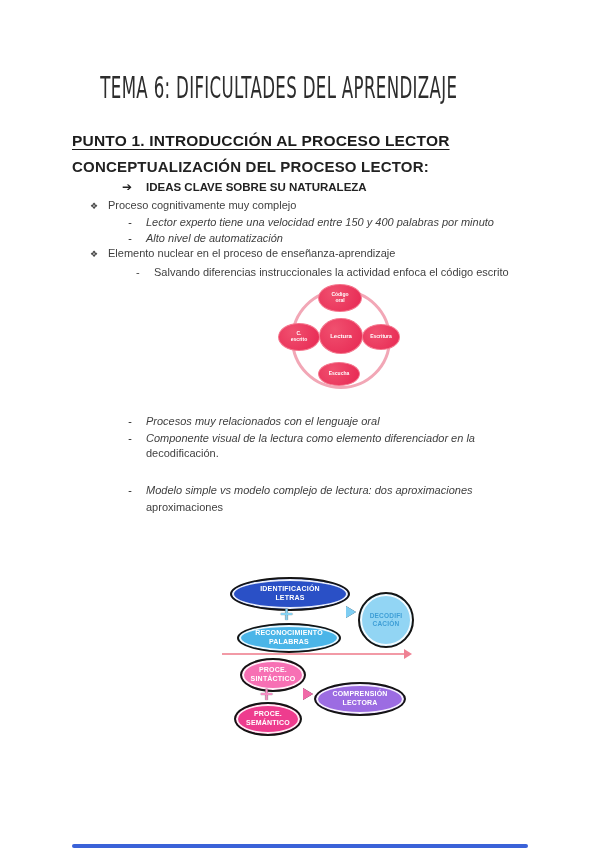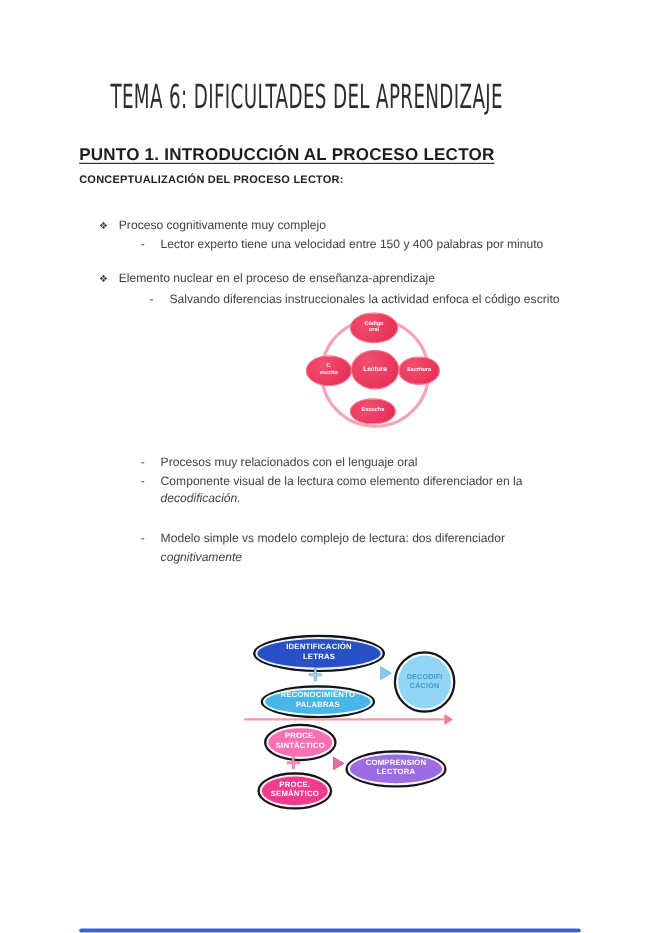"CONCEPTUALIZACIÓN DEL PROCESO LECTOR:" .concept { font-size: 10px -> 15px }
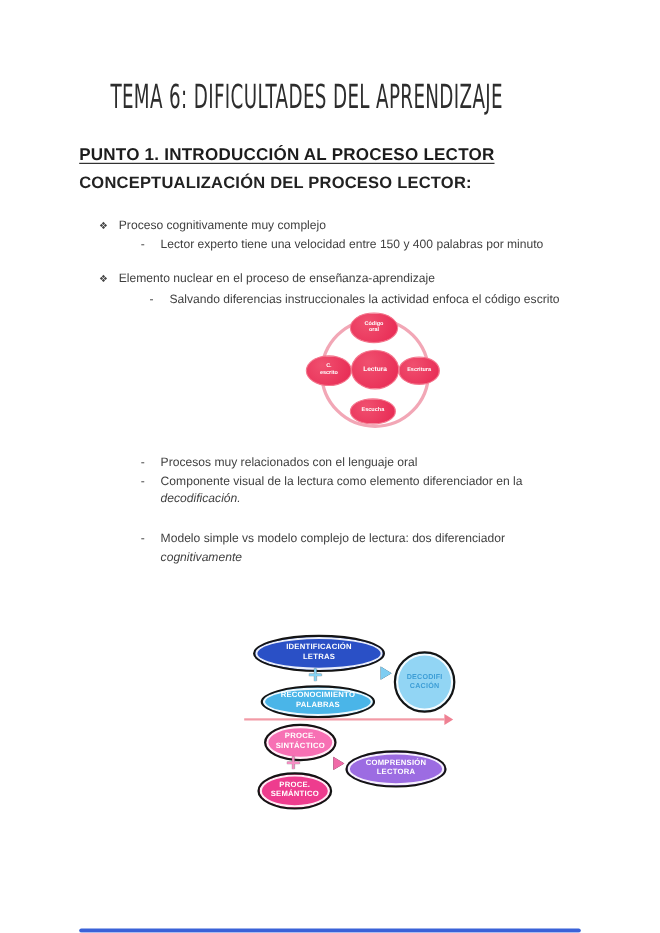"➔ IDEAS CLAVE SOBRE SU" div.line { html: none -> <div> <span>➔</span><span>IDEAS CLAVE SOBRE SU NATURALEZA</span> </div> }
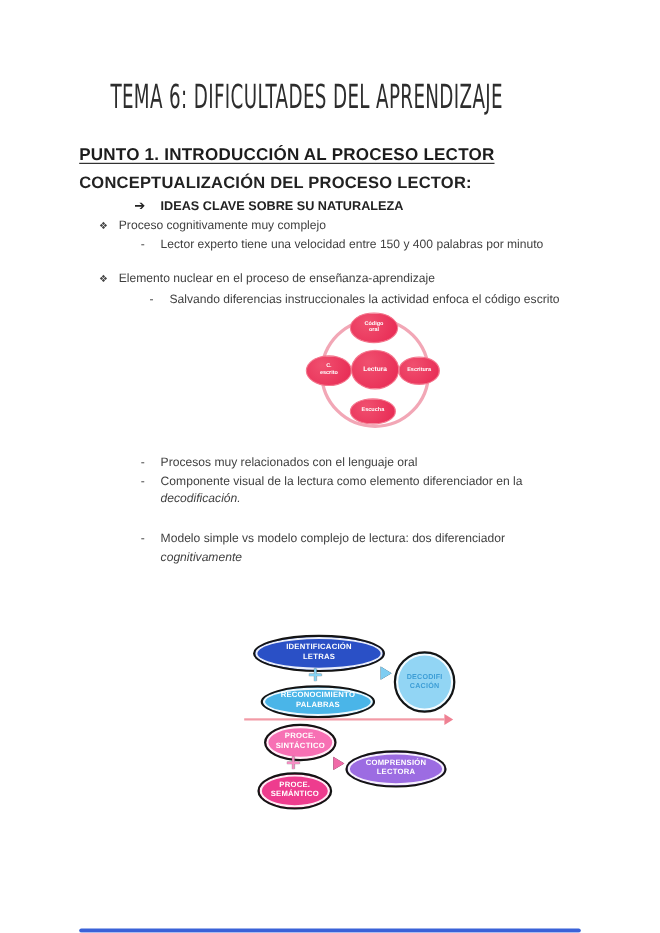"- Lector experto tiene una" .l2 { font-style: none -> italic }
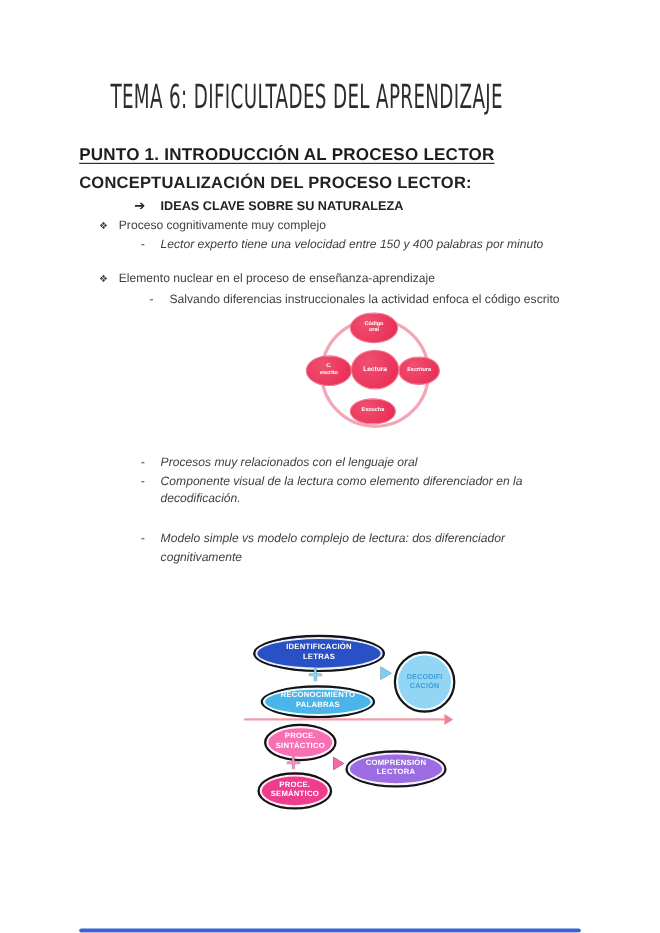"- Alto nivel de automatización" div.line { html: none -> <div> <span>-</span><span>Alto nivel de automatización</span> </div> }
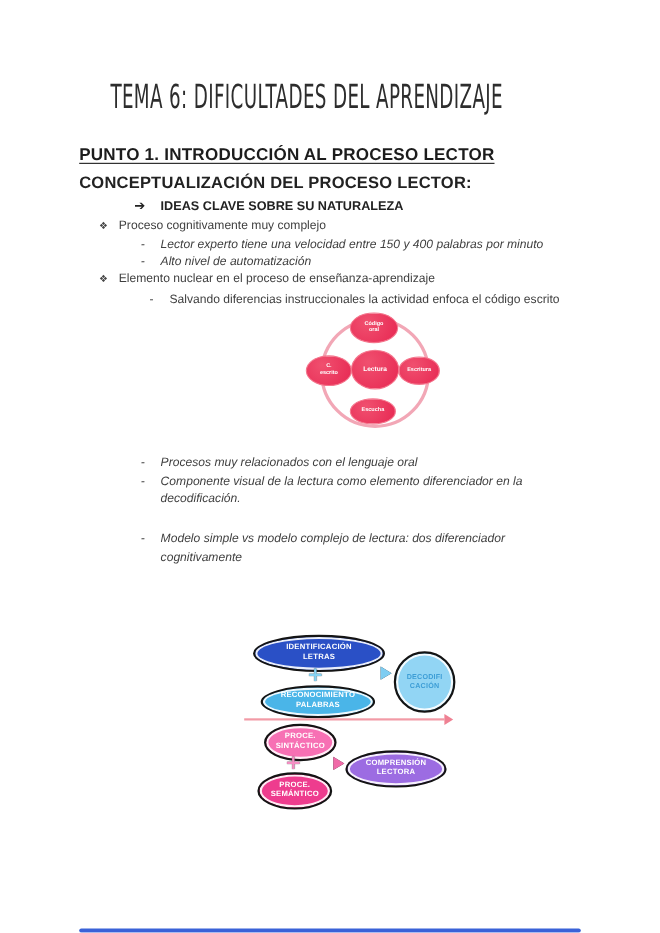"decodificación." .lc { font-style: italic -> none }
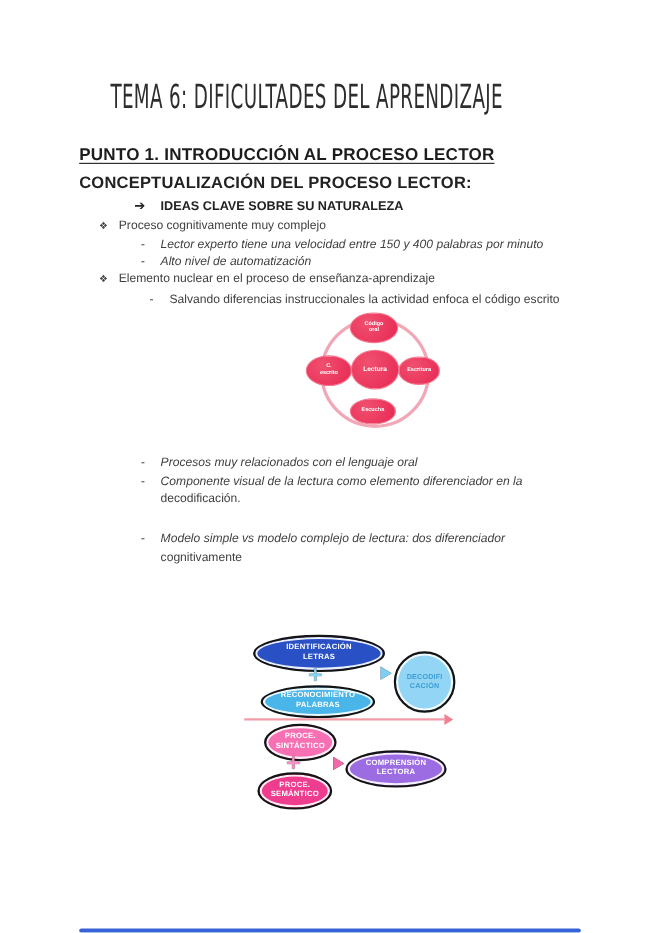"Modelo simple vs modelo complejo" span { text: diferenciador -> aproximaciones }
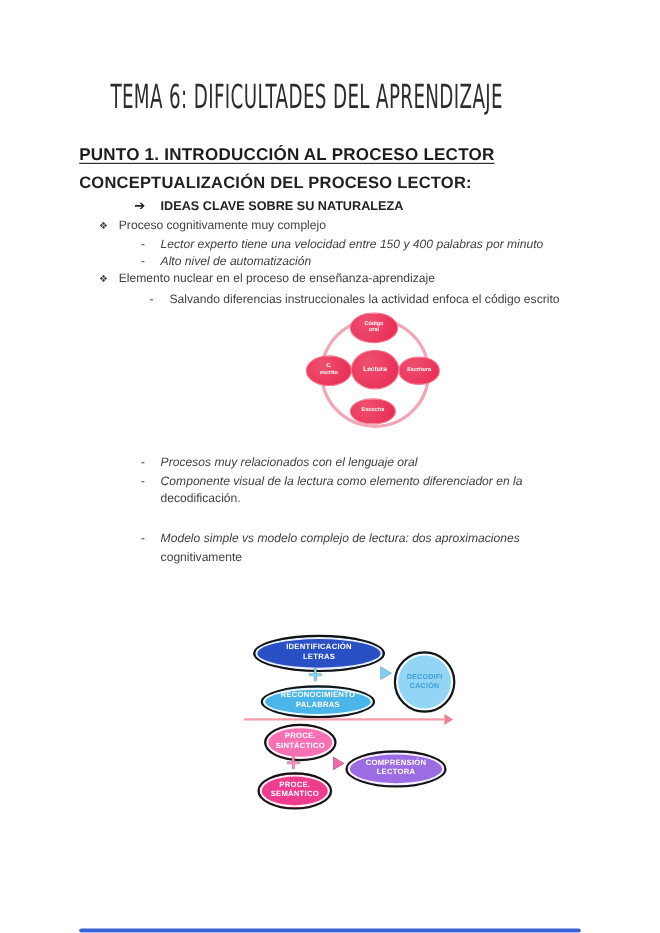"cognitivamente" span { text: cognitivamente -> aproximaciones }
